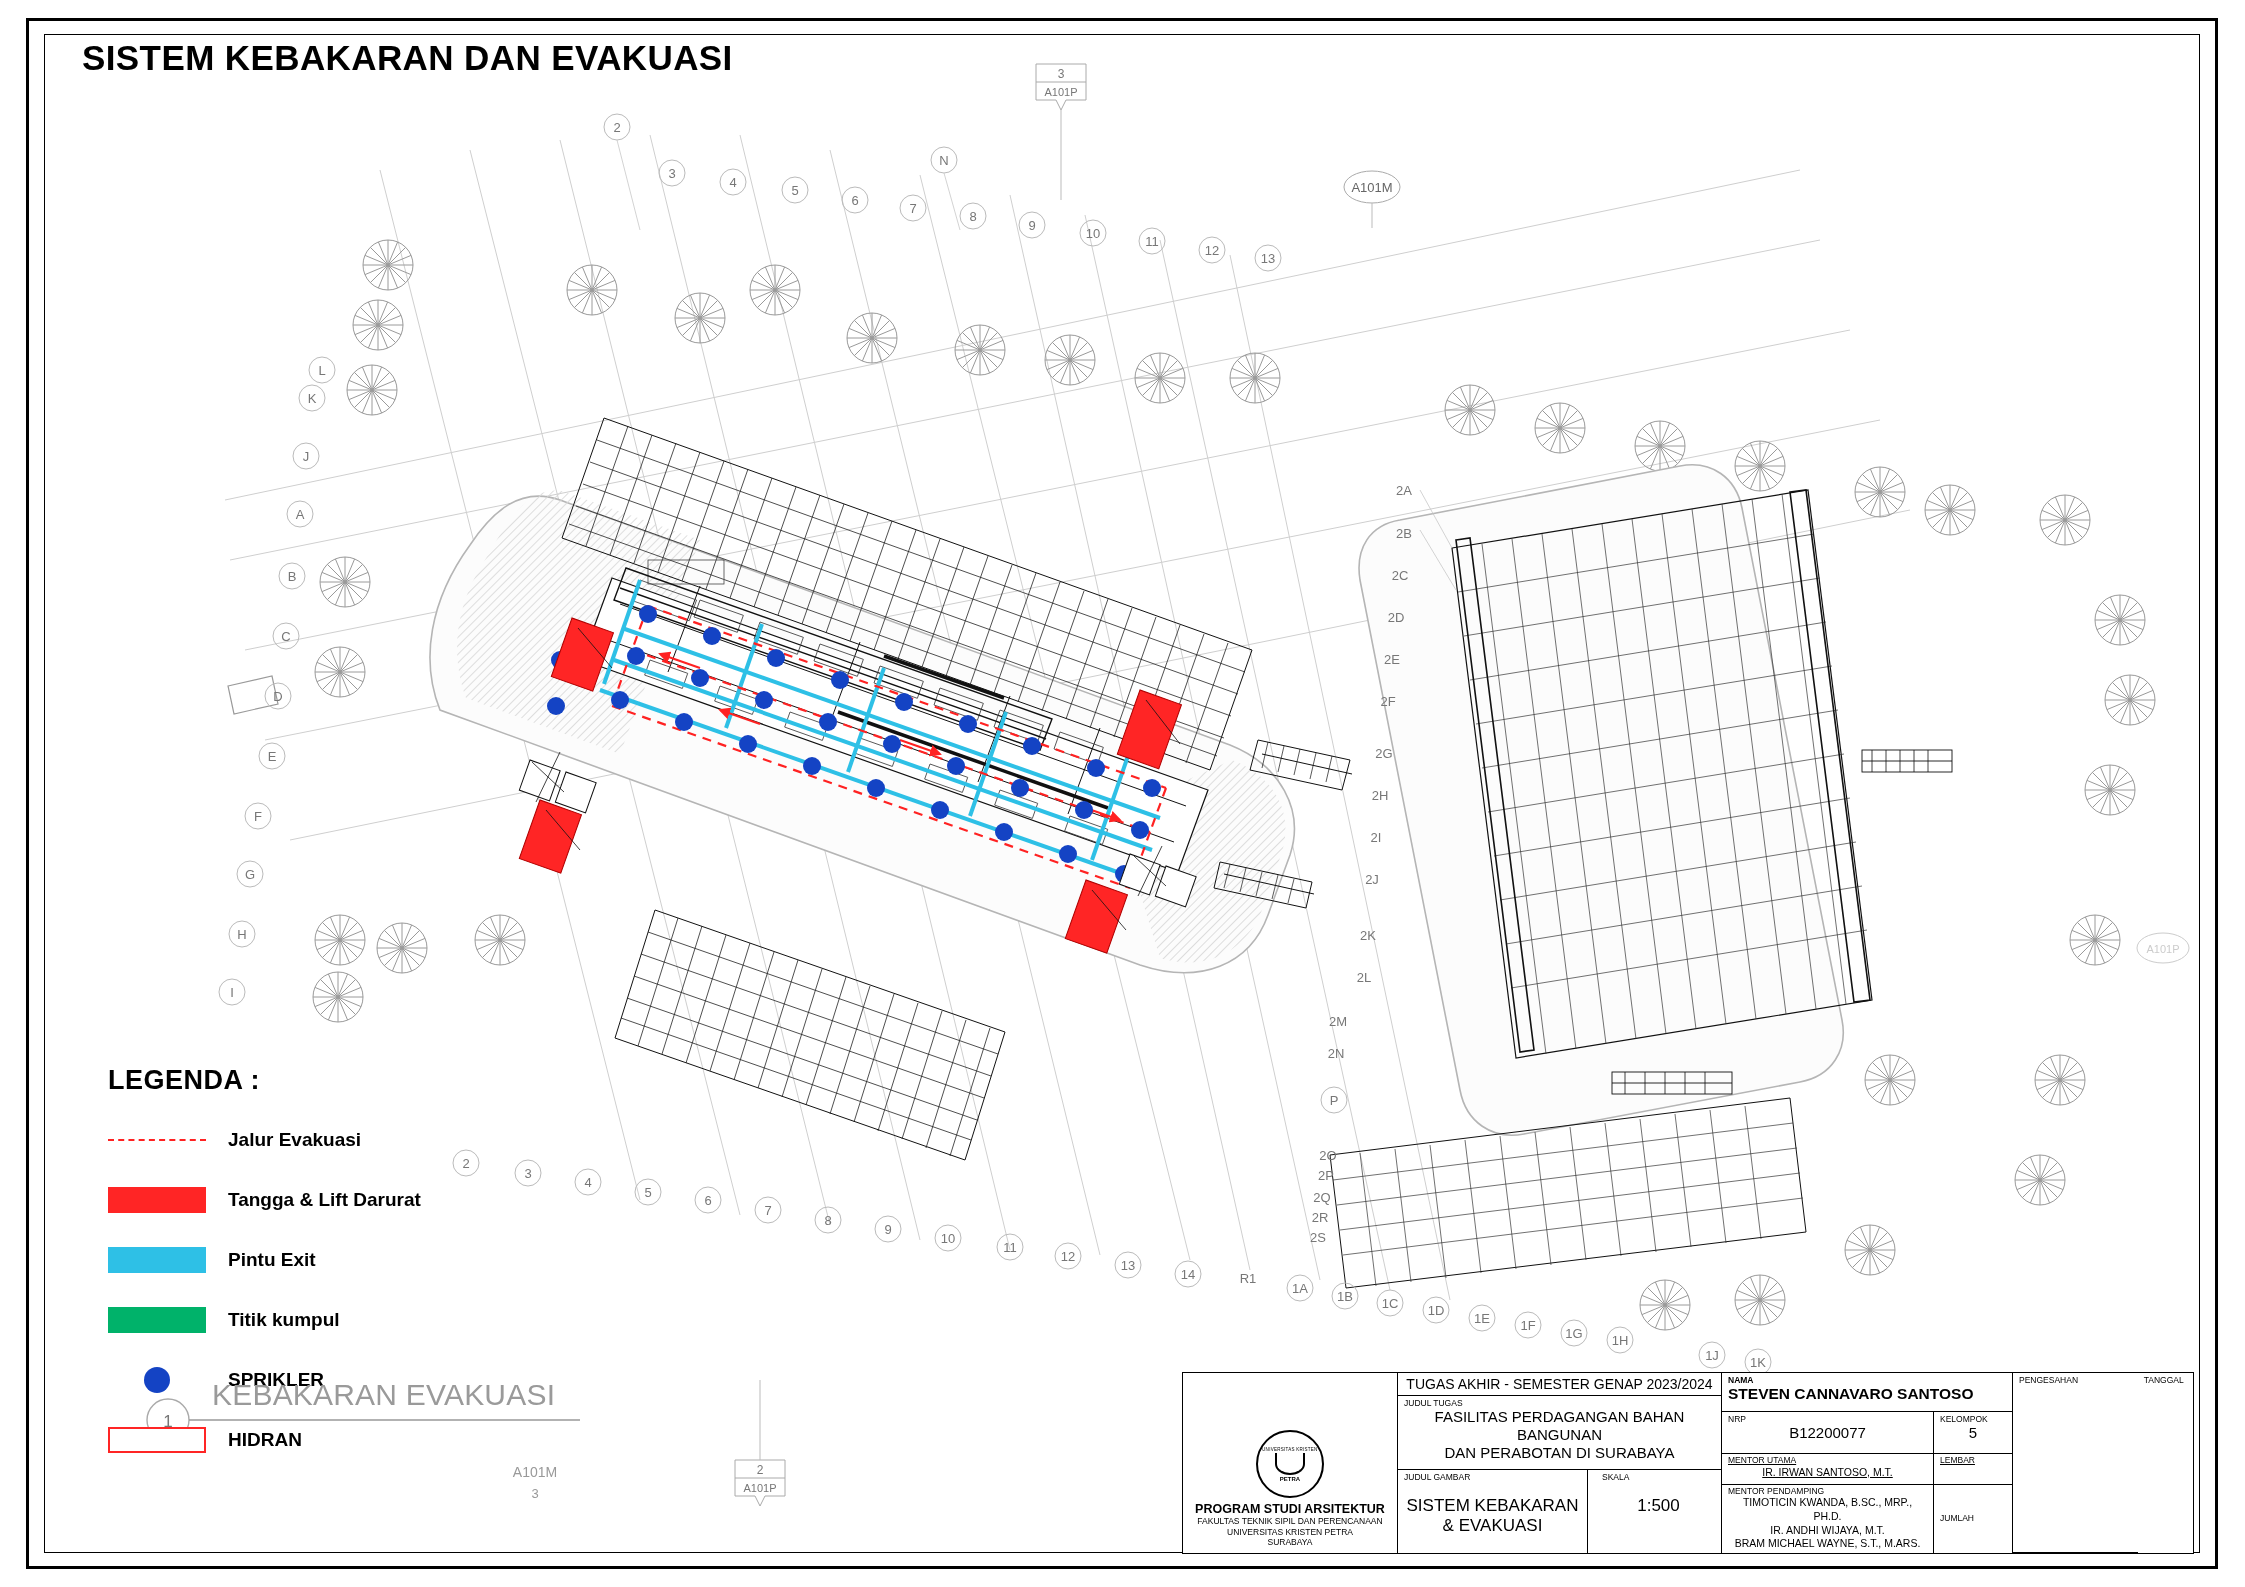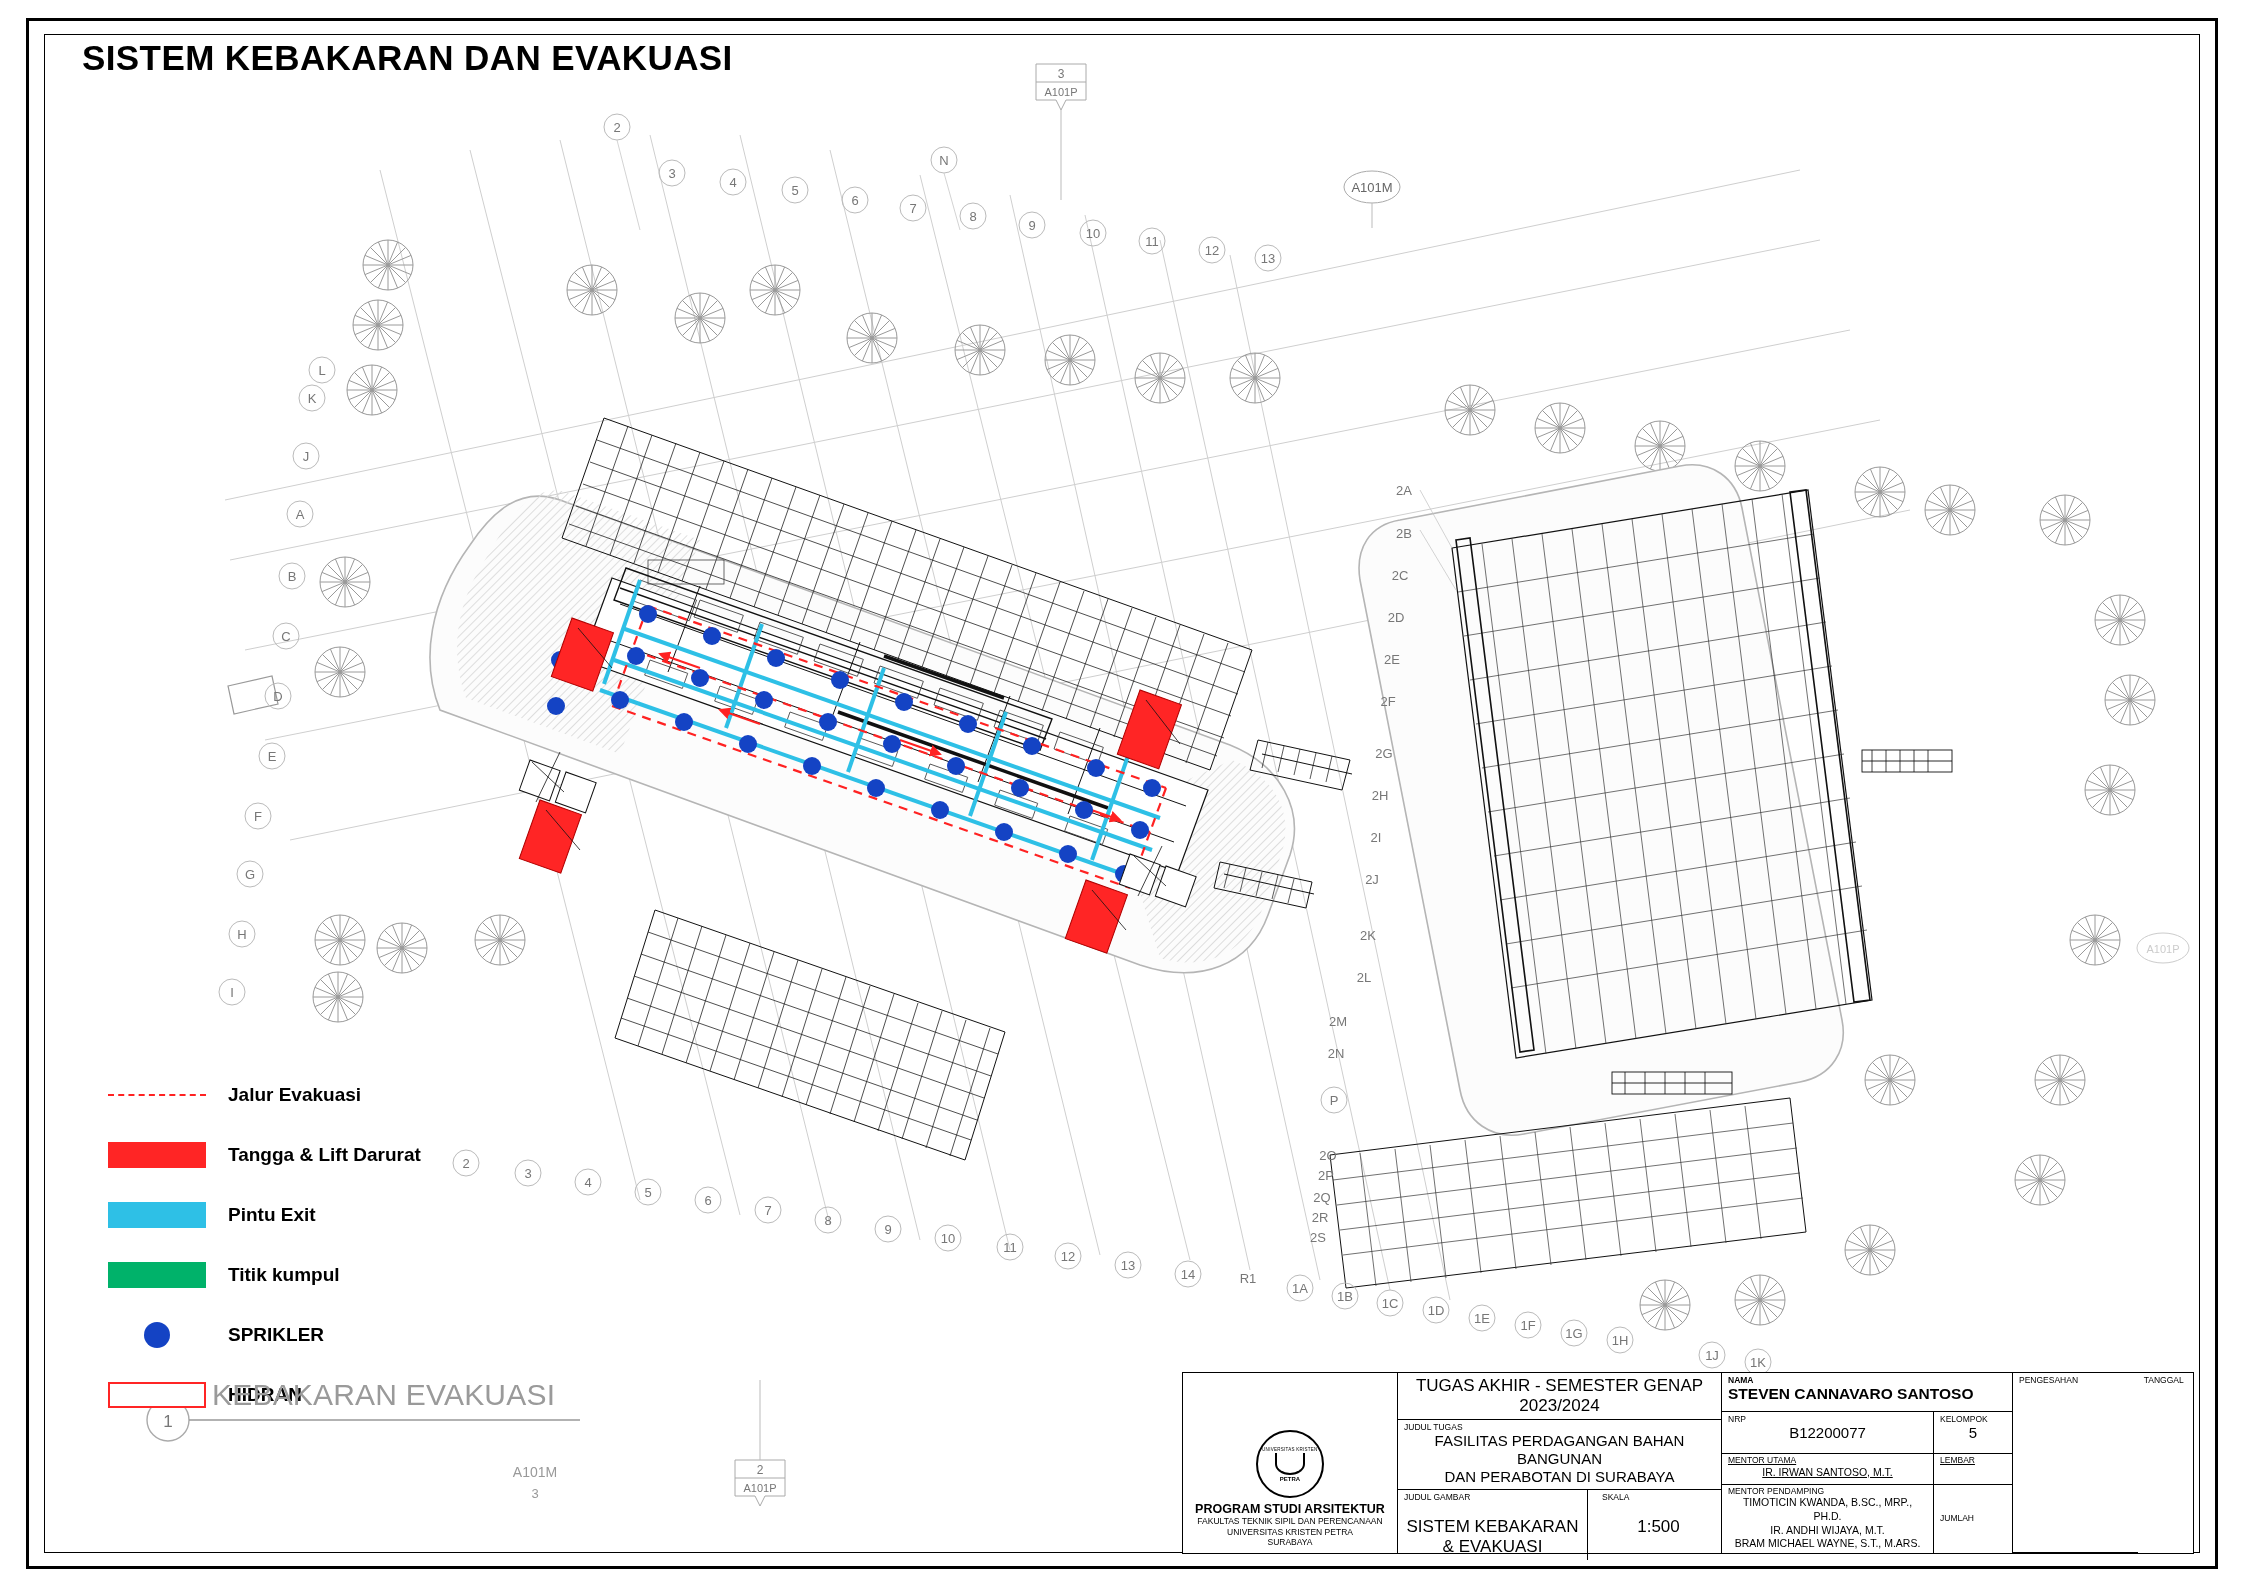"LEGENDA :" div.legend-title { html: none -> <div>LEGENDA :</div> }
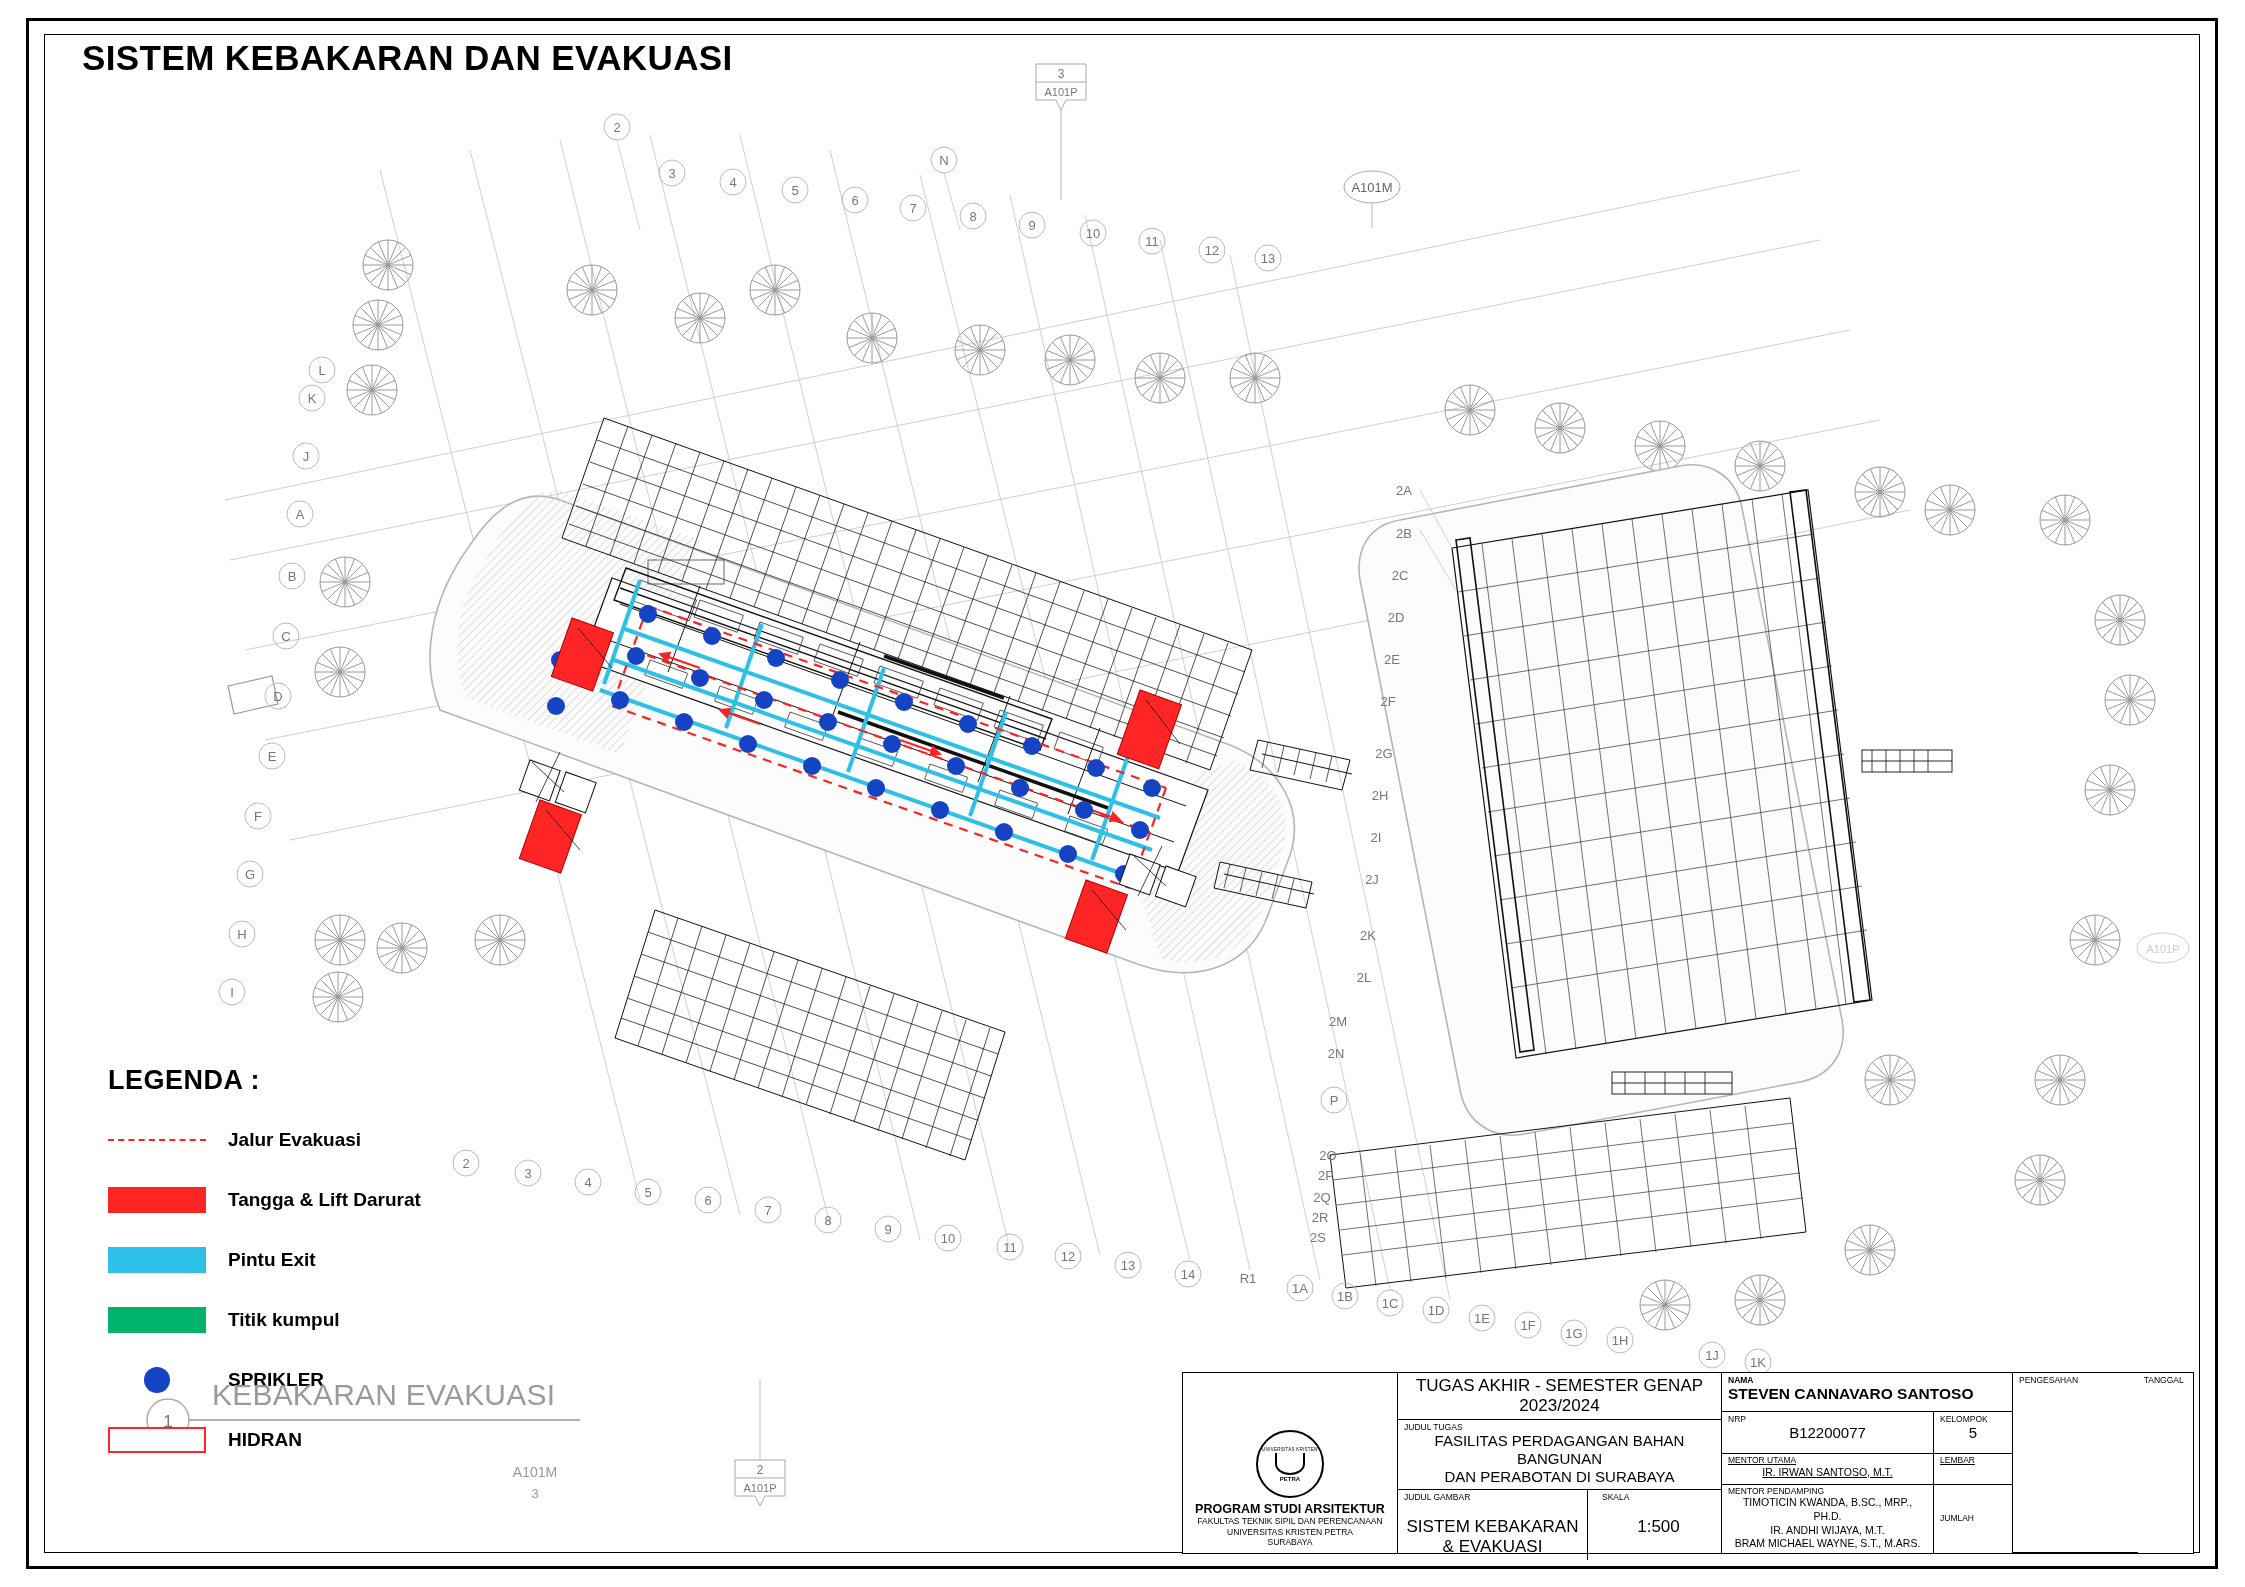"TUGAS AKHIR - SEMESTER GENAP" .tb-top-center { font-size: 17px -> 14px }
